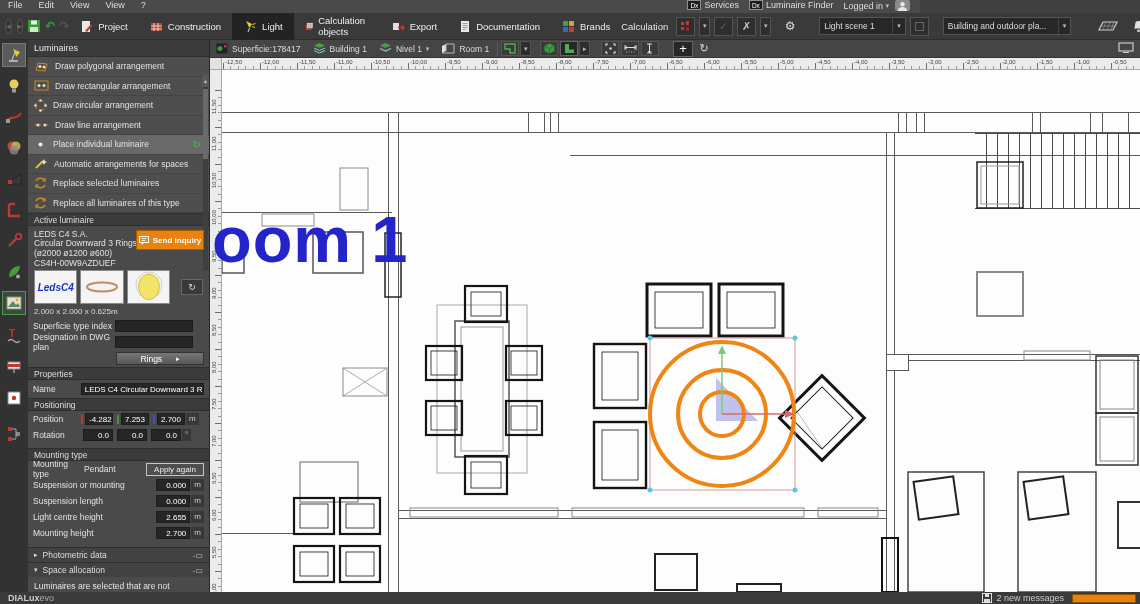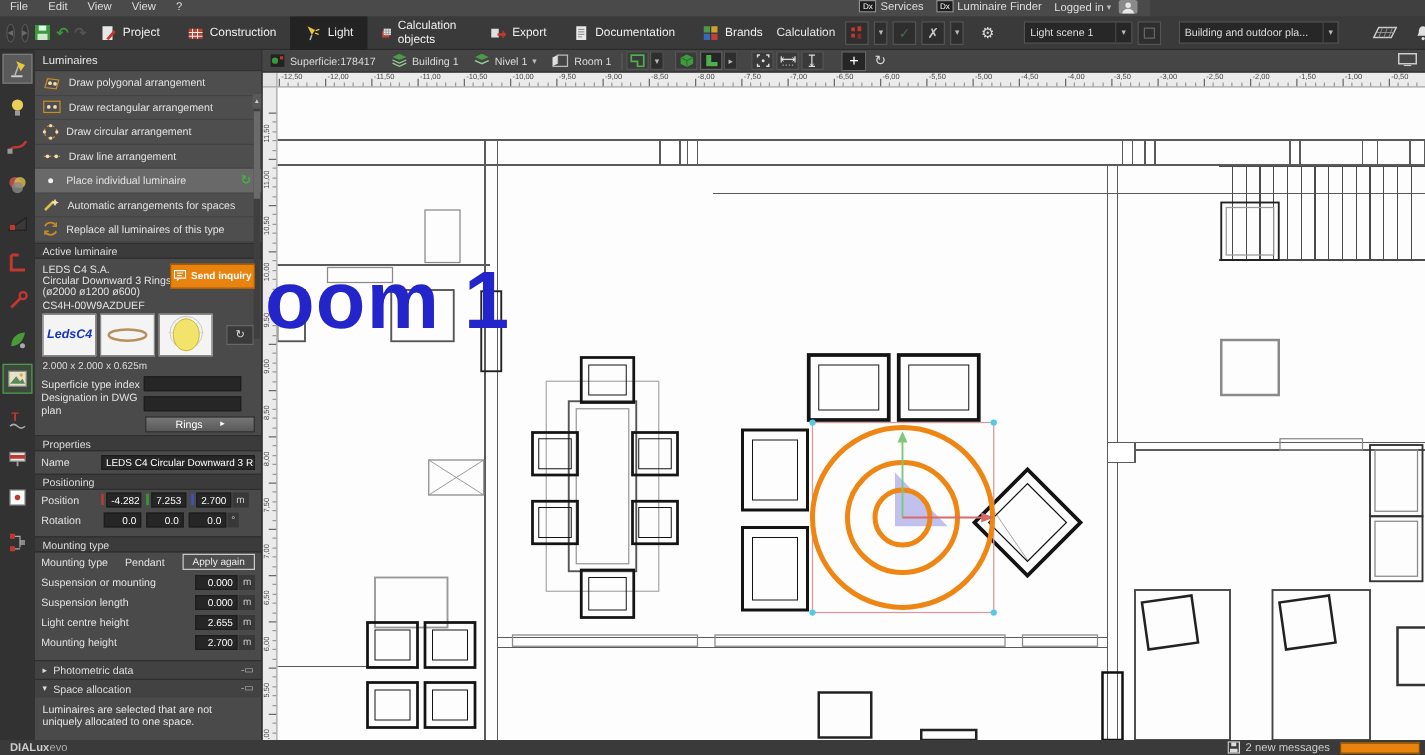"Replace selected luminaires" div.tool { html: none -> <div> <svg> <path></path> <path></path> <path></path> <path></path> </svg> <span>Replace selected luminaires</span> </div> }
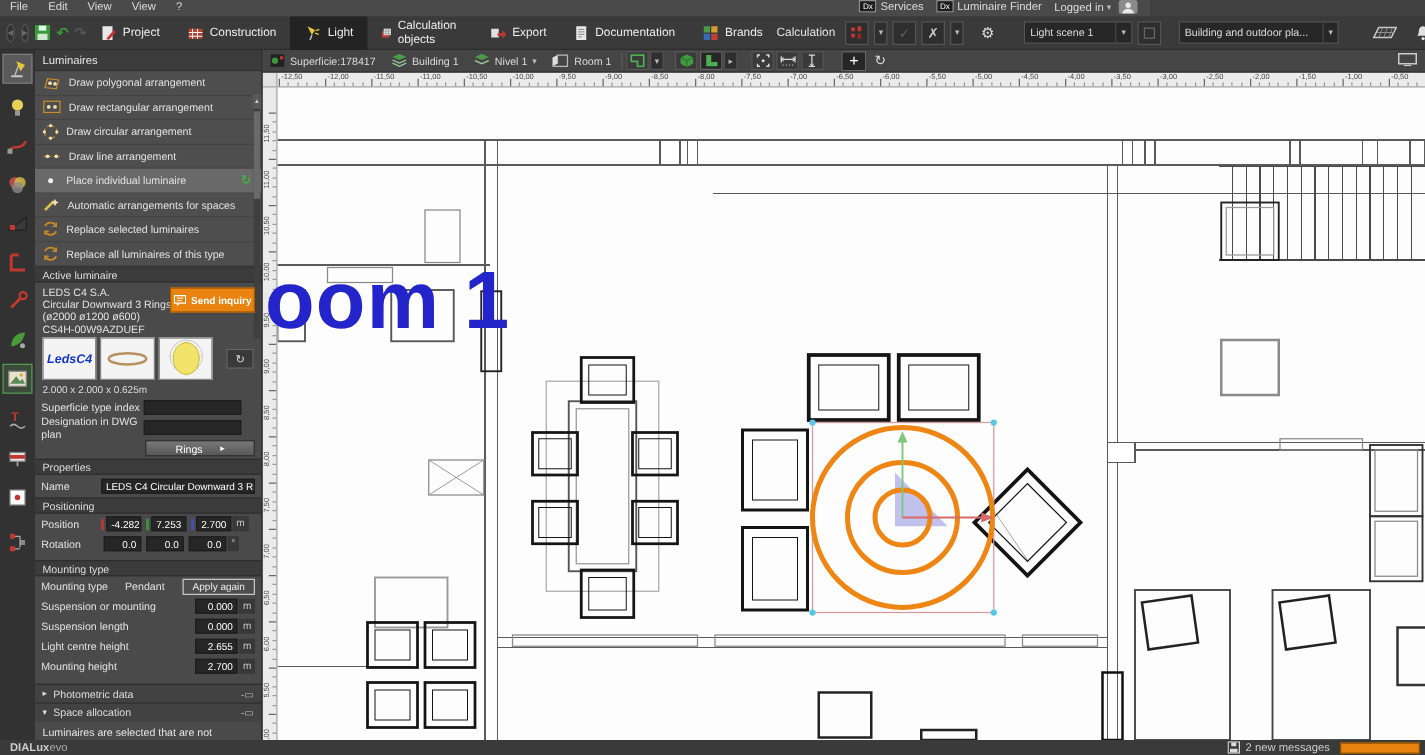"Apply again" .applybtn { margin-left: 4px -> 20px }
